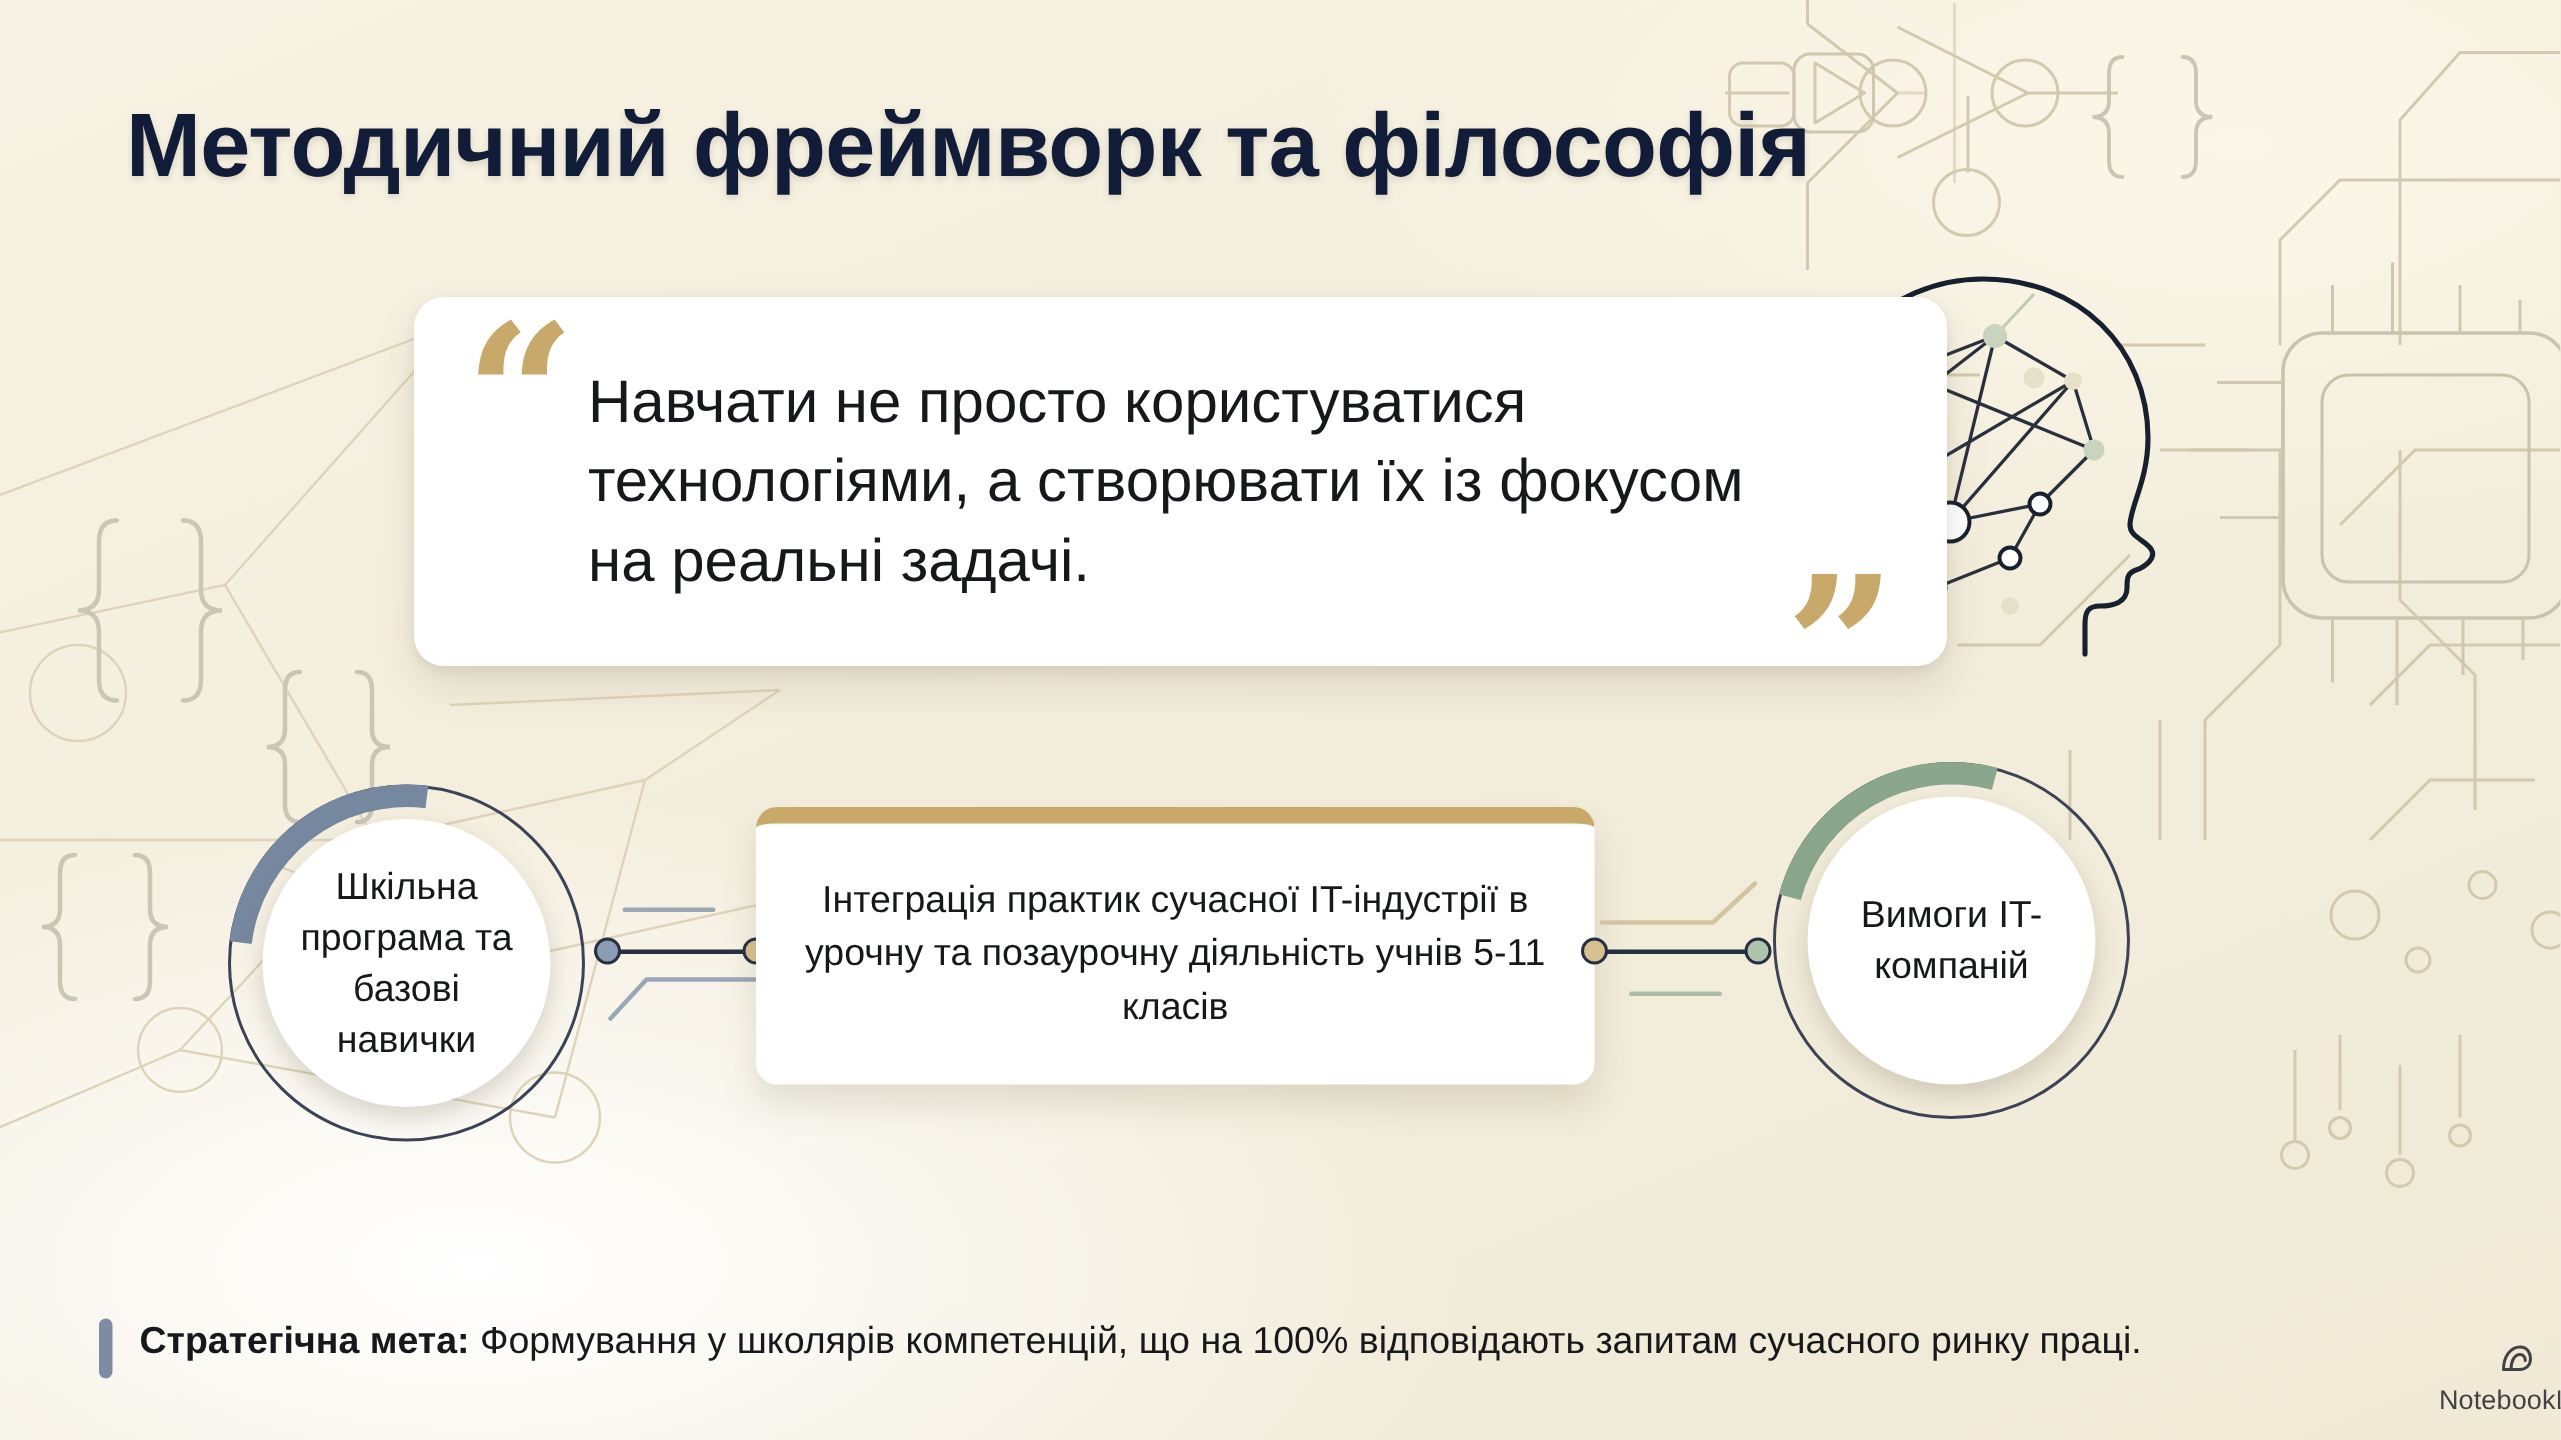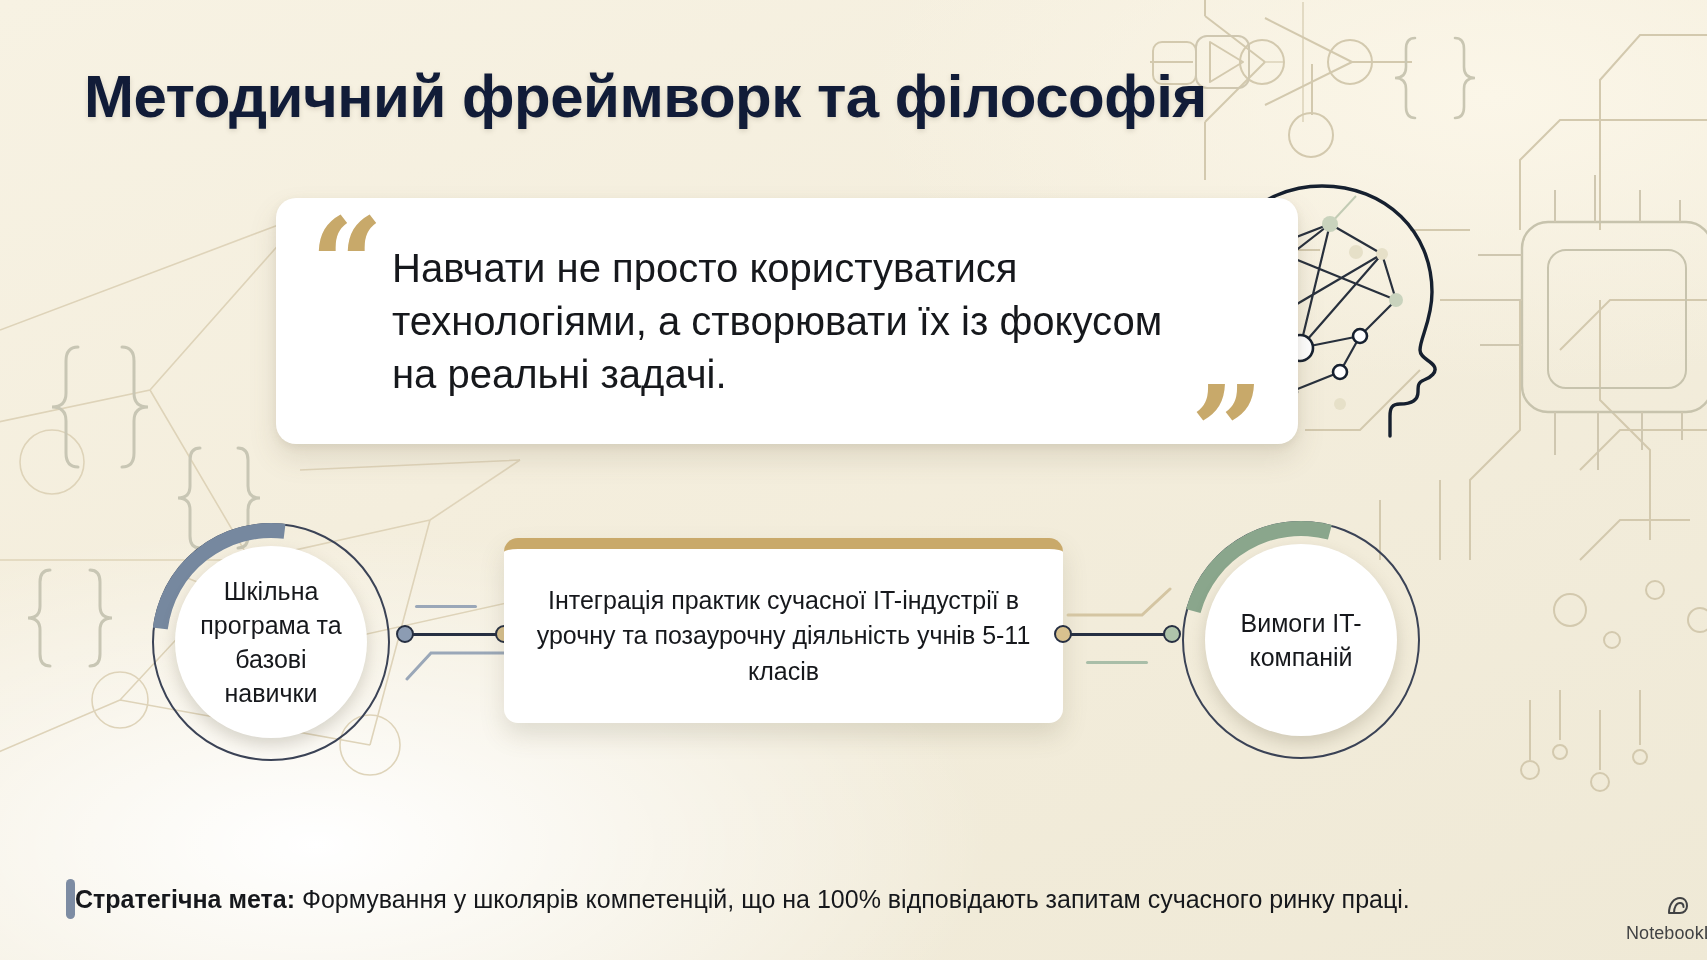"Вимоги IT-компаній" #ring-right { top: 16px -> 3px }
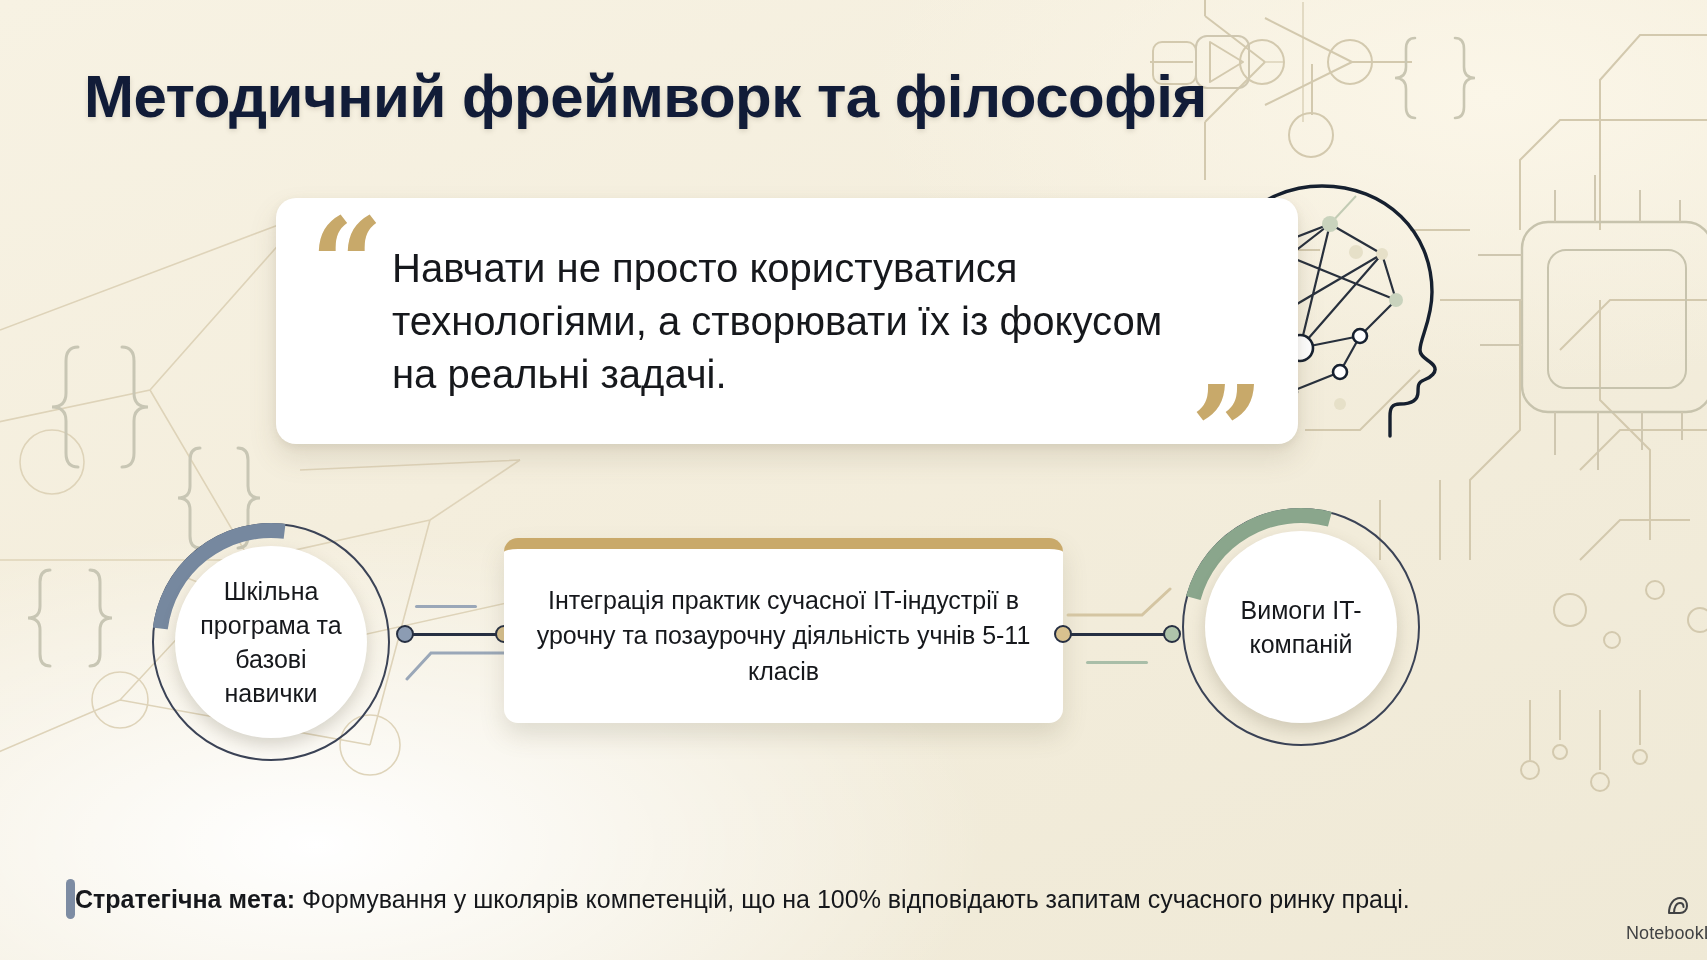"Стратегічна мета: Формування у школярів" #footer { align-items: center -> flex-start; gap: none -> 18px }
